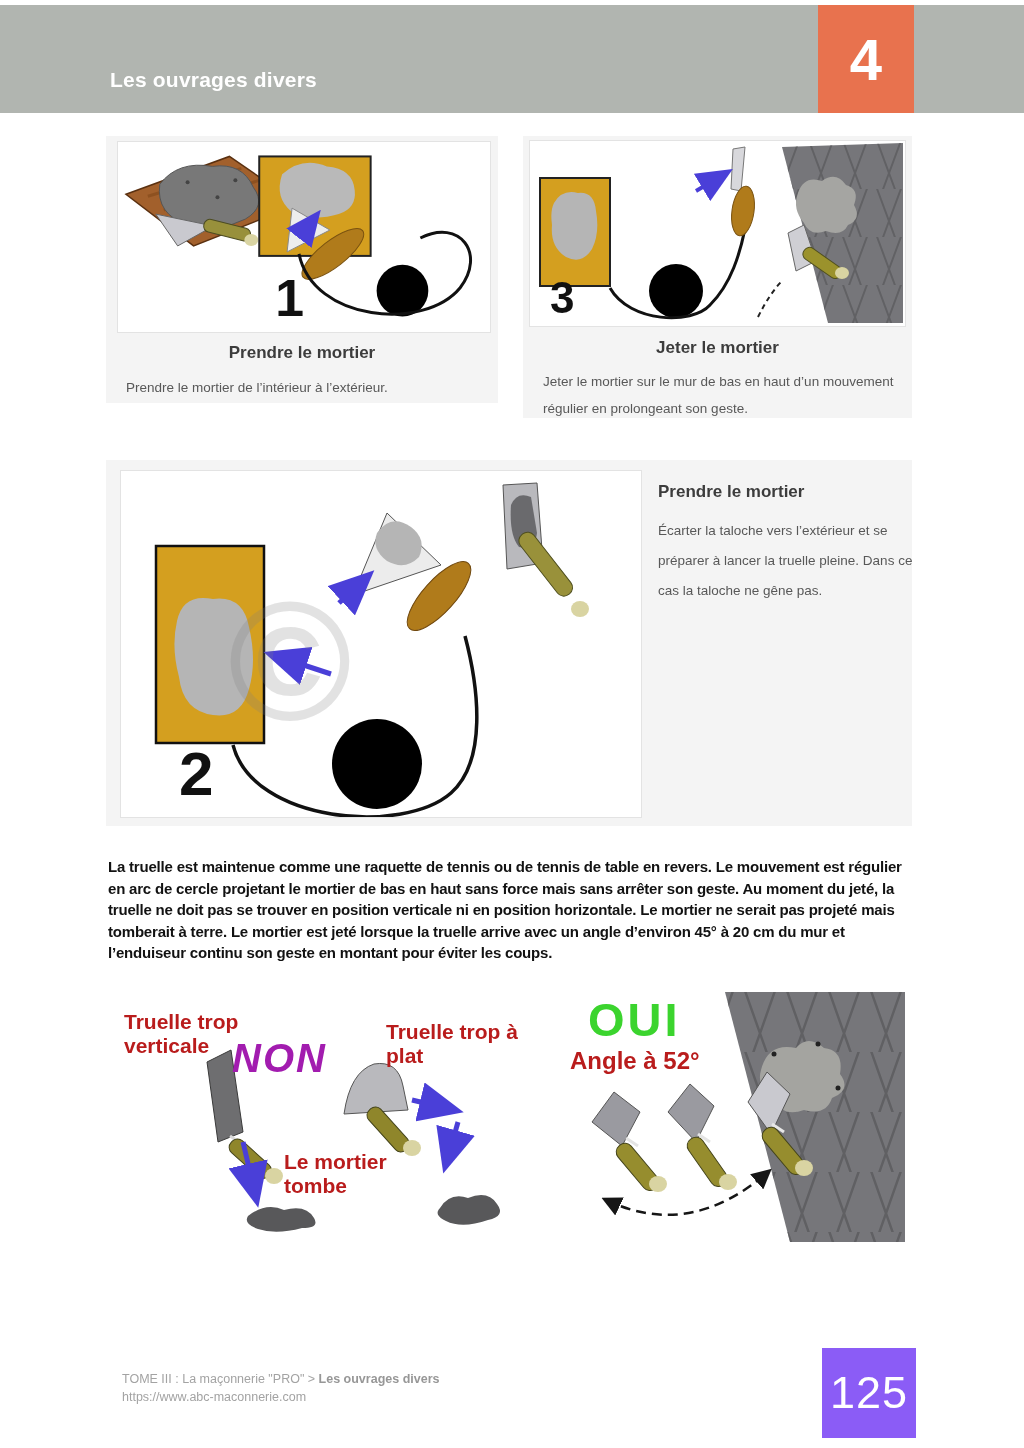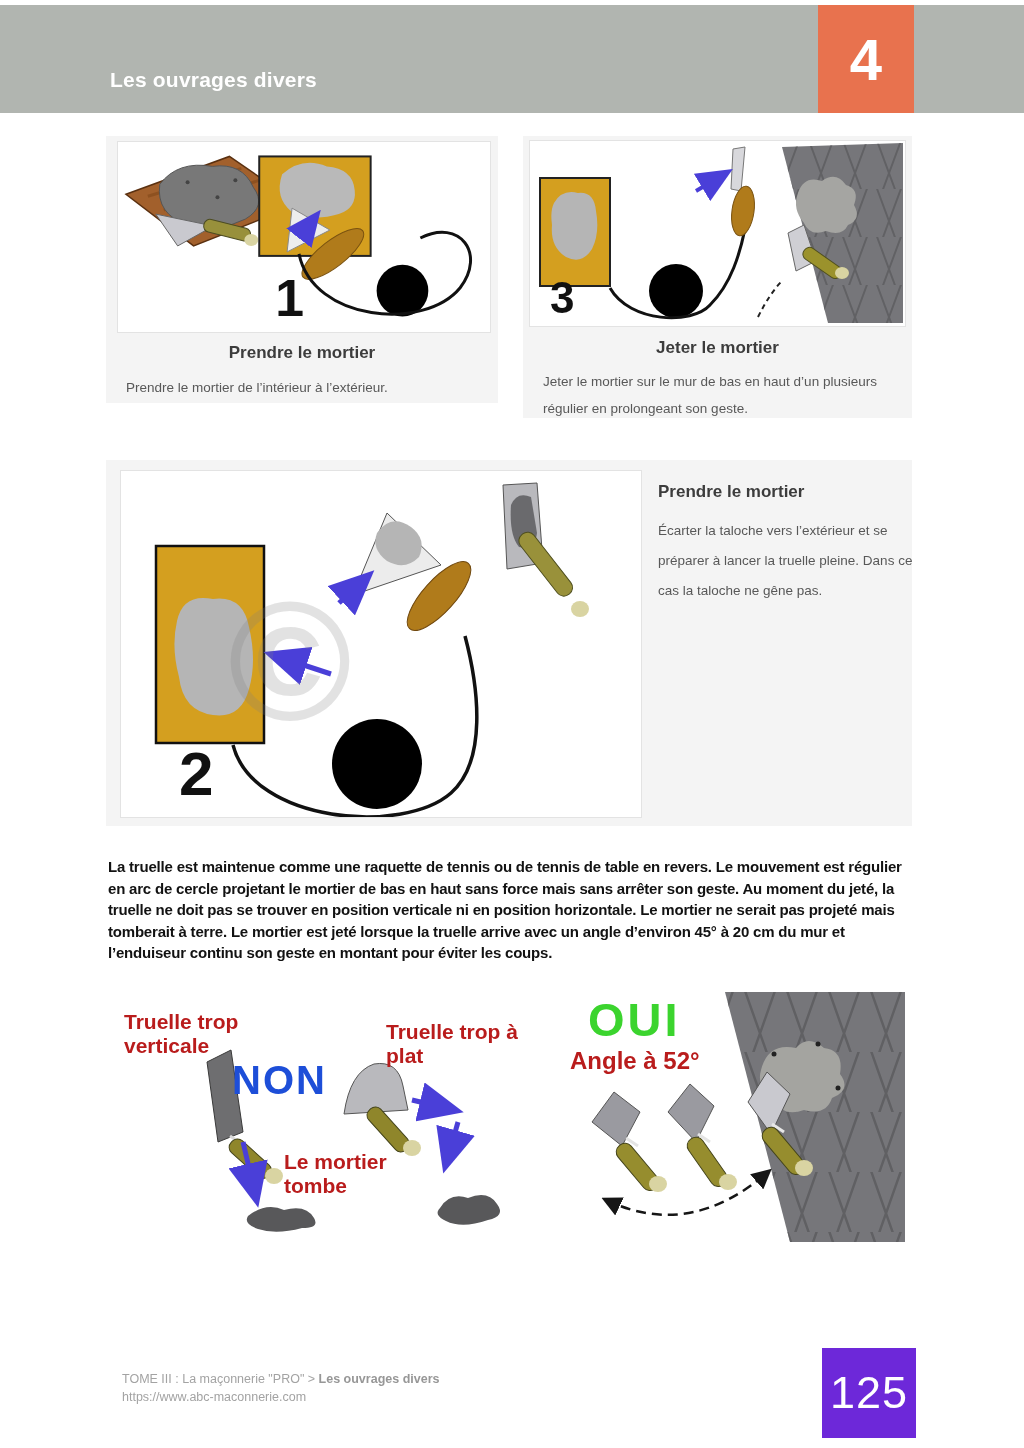"Jeter le mortier sur le" div.panel-caption { text: plusieurs -> mouvement }
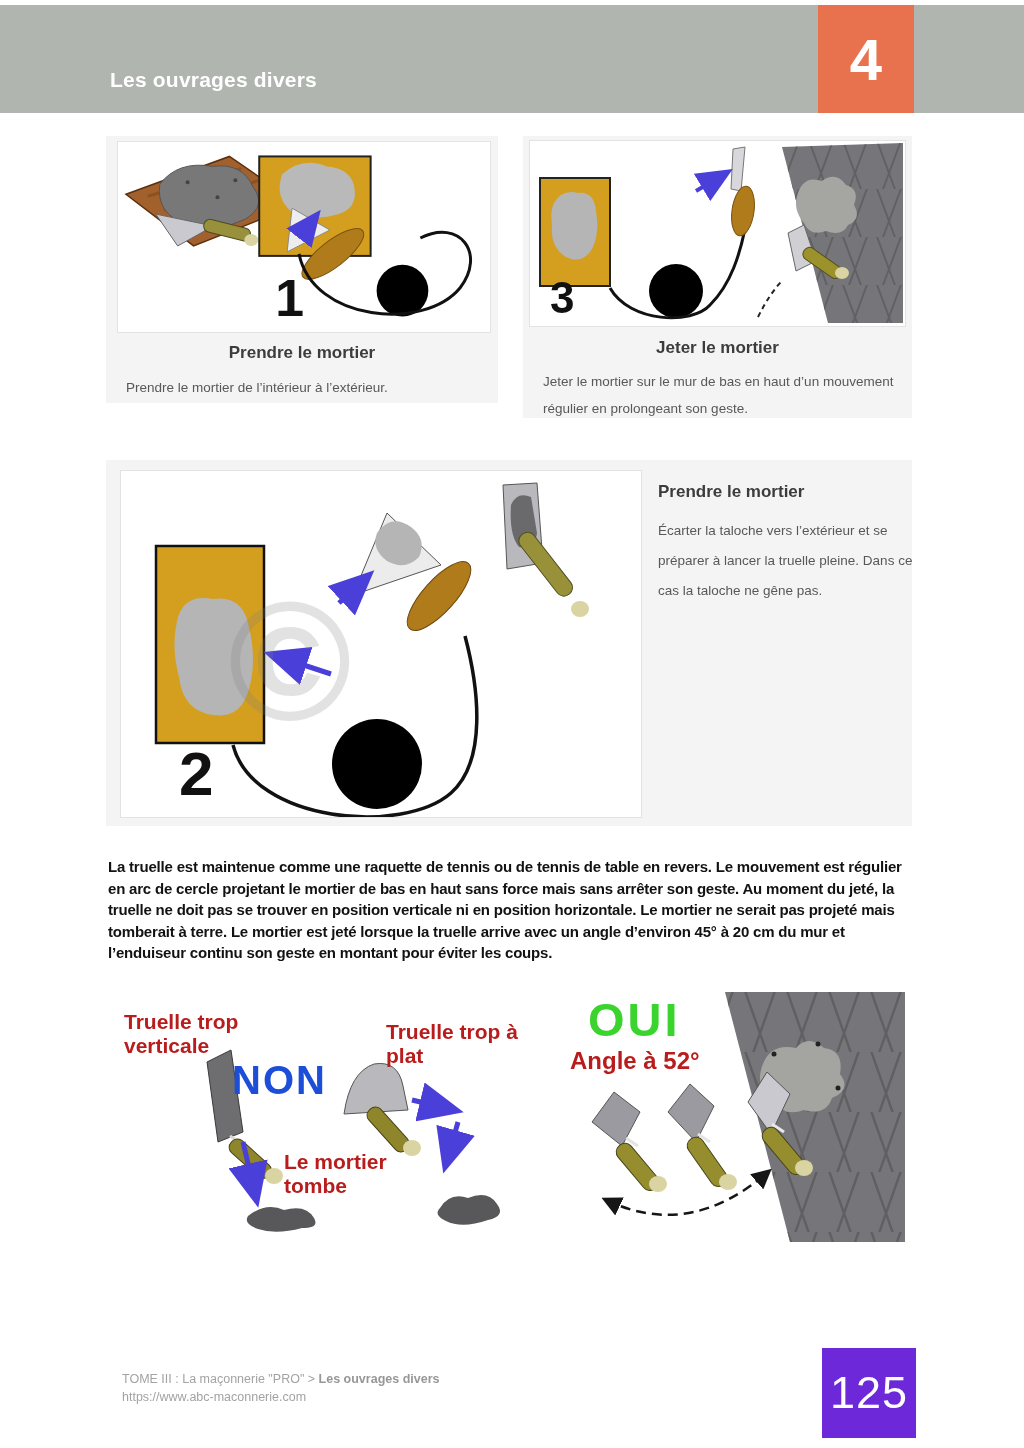"NON" .lbl-non { color: #1d4ed8 -> #a21caf; font-style: none -> italic; top: 66px -> 44px }
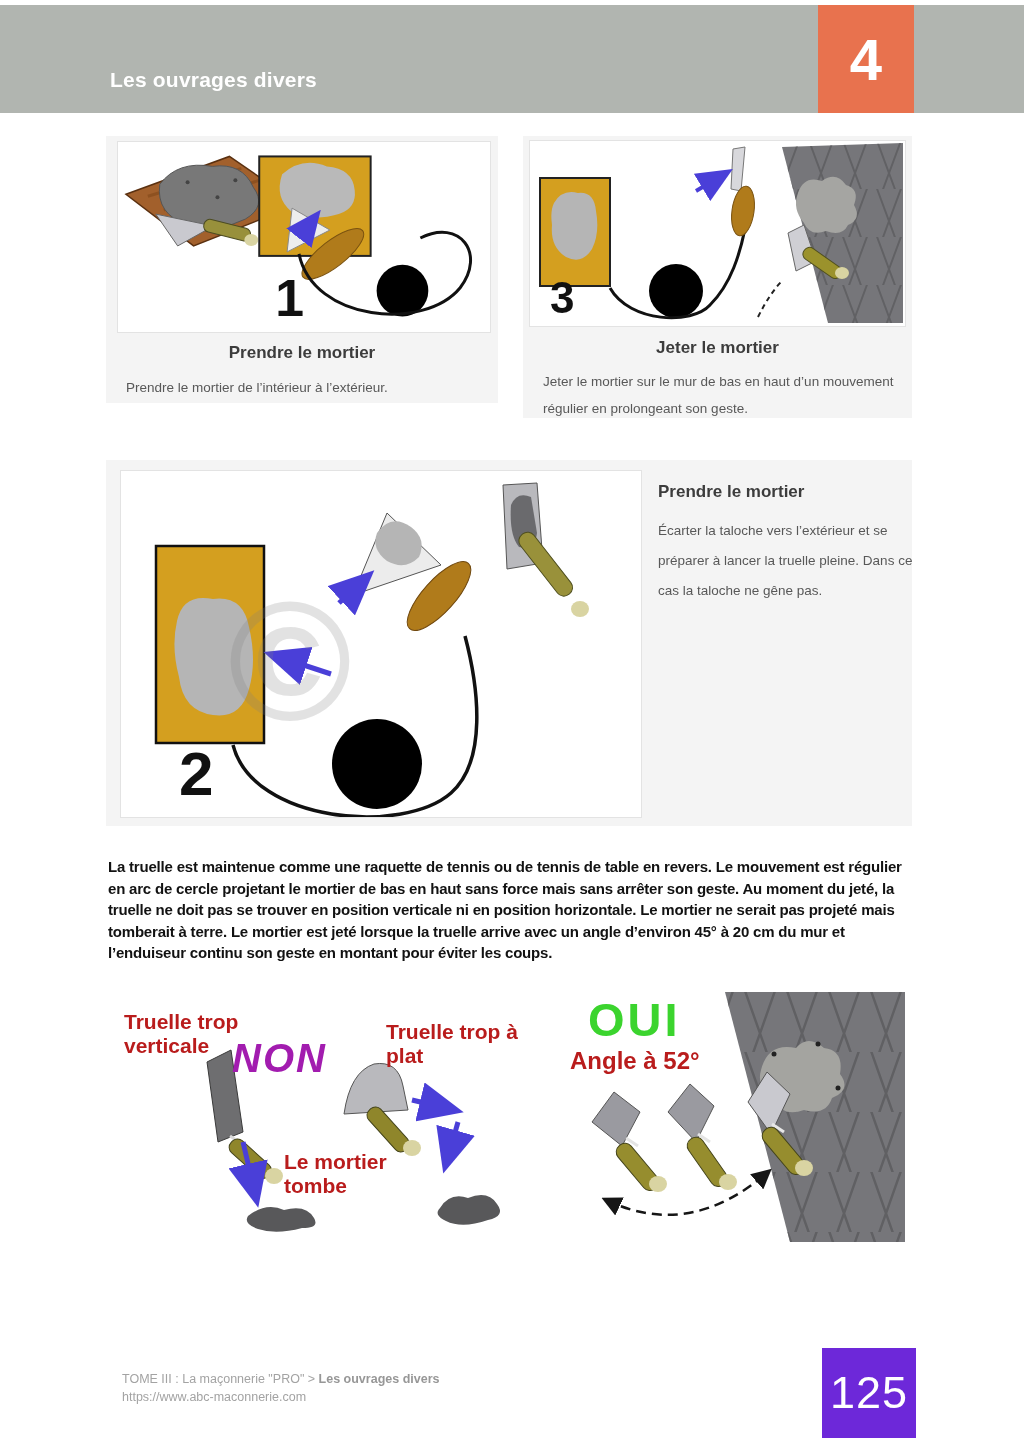"125" .page-box { background: #6d28d9 -> #8b5cf6 }
